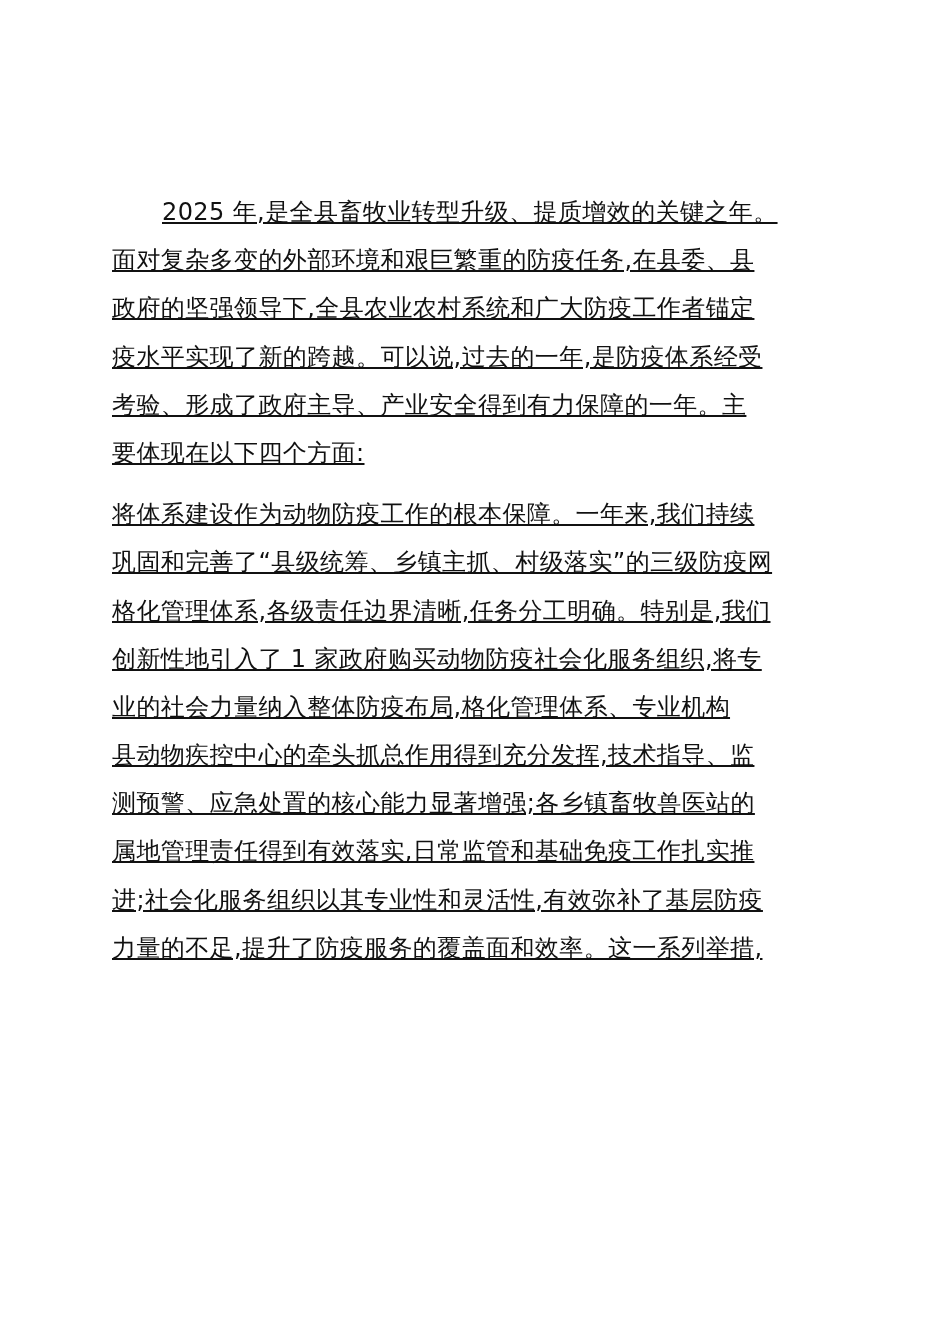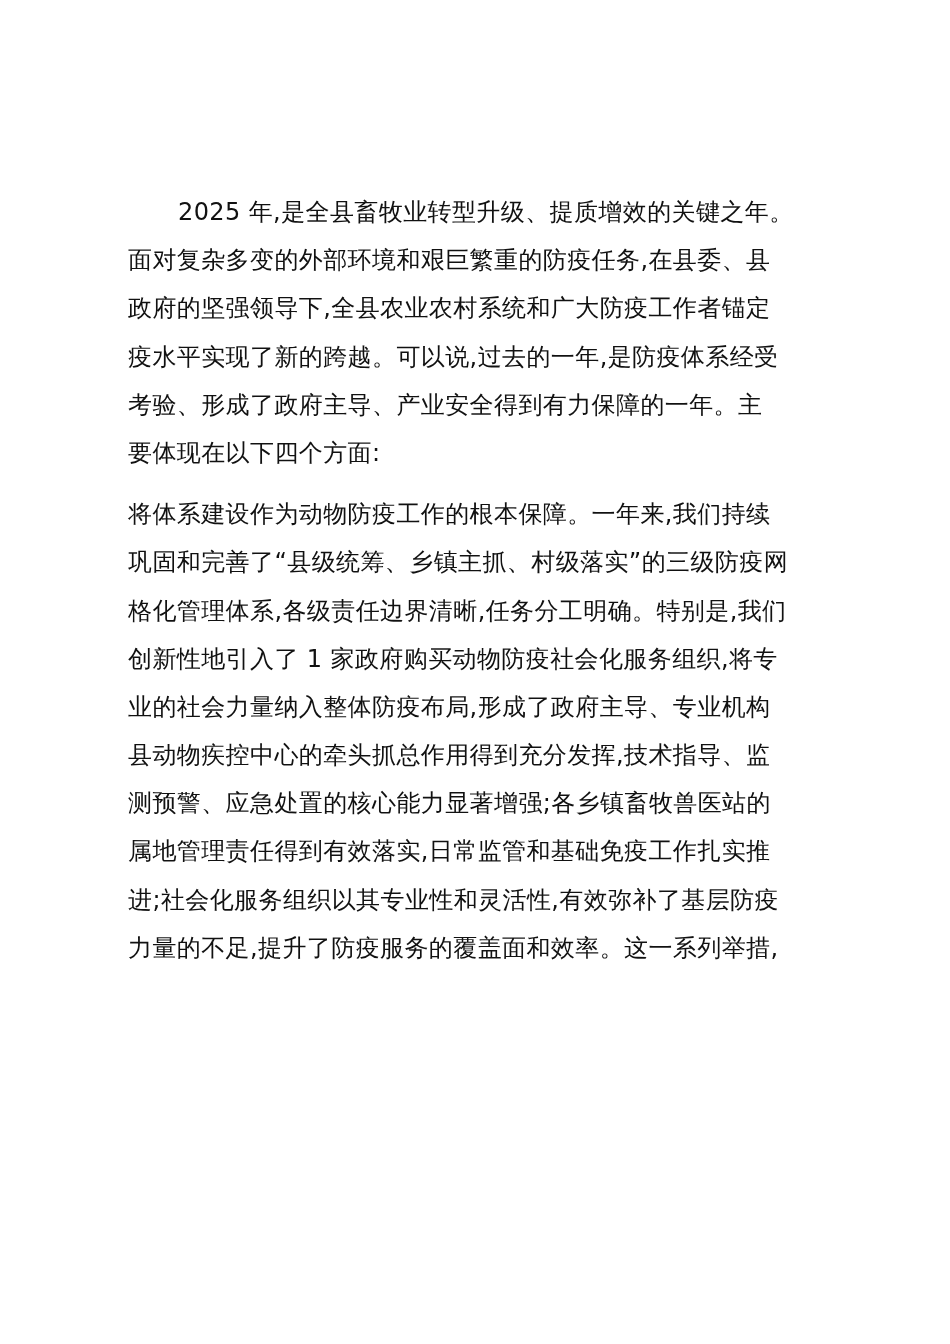"2025 年,是全县畜牧业转型升级、提质增效的关键之年。" .body-text { left: 128px -> 112px; text-decoration: none -> underline }
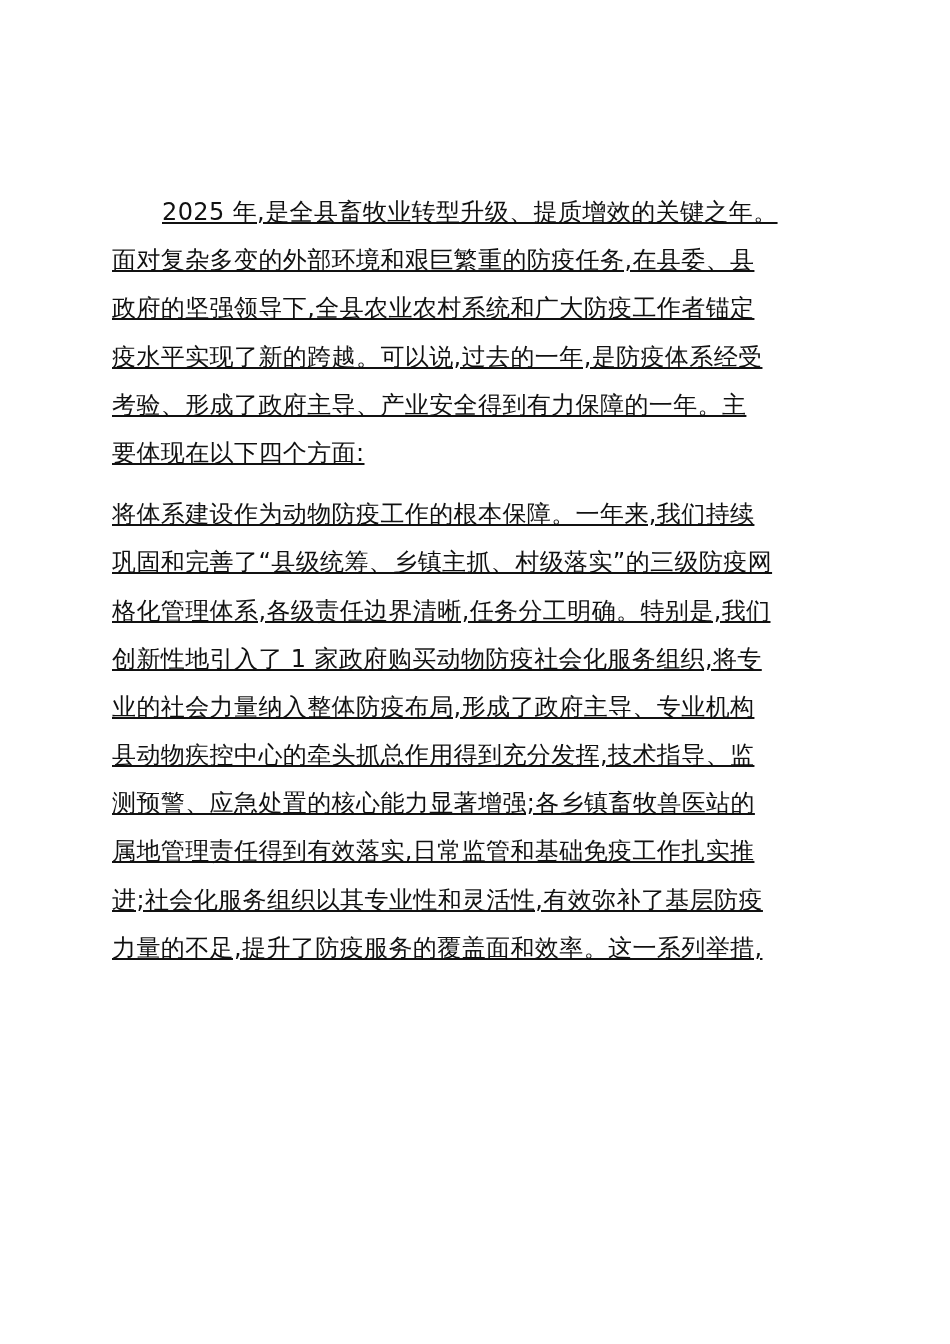"业的社会力量纳入整体防疫布局,形成了政府主导、专业机构" span.line { text: ,形成了政府主导 -> ,格化管理体系 }
